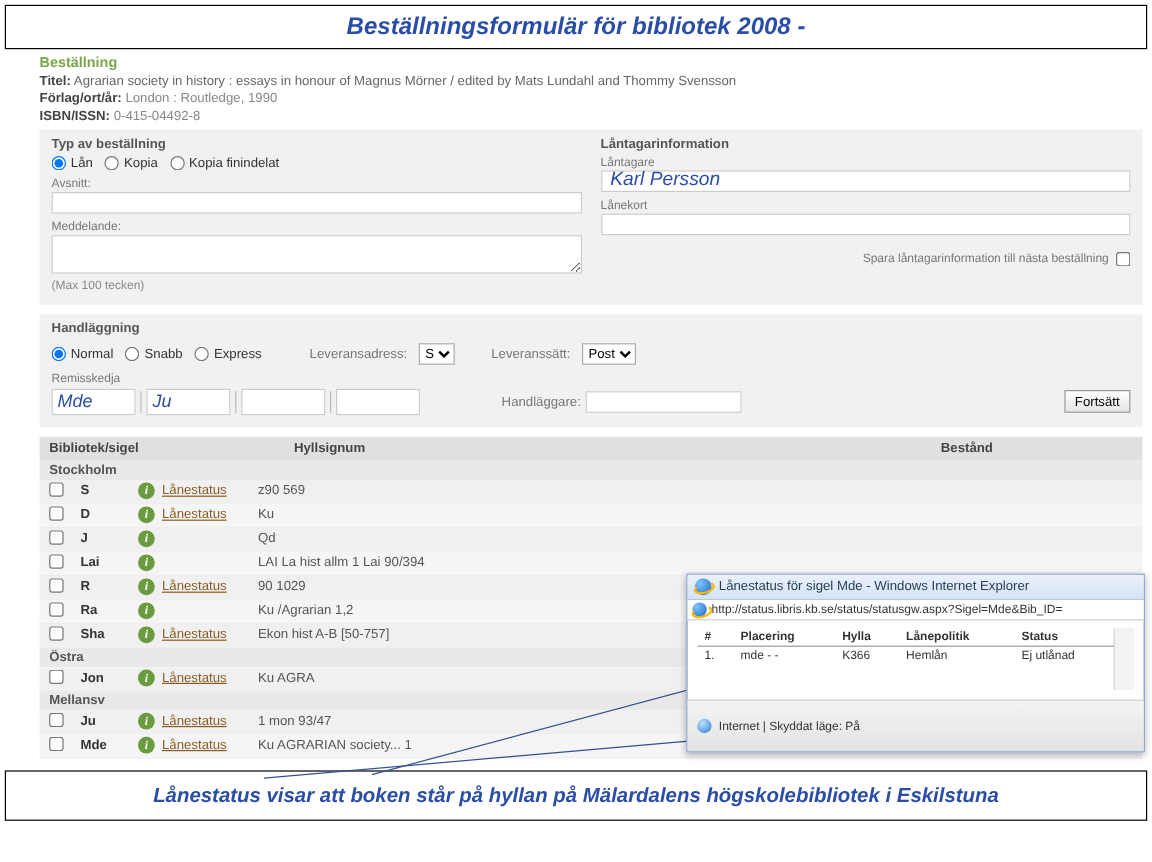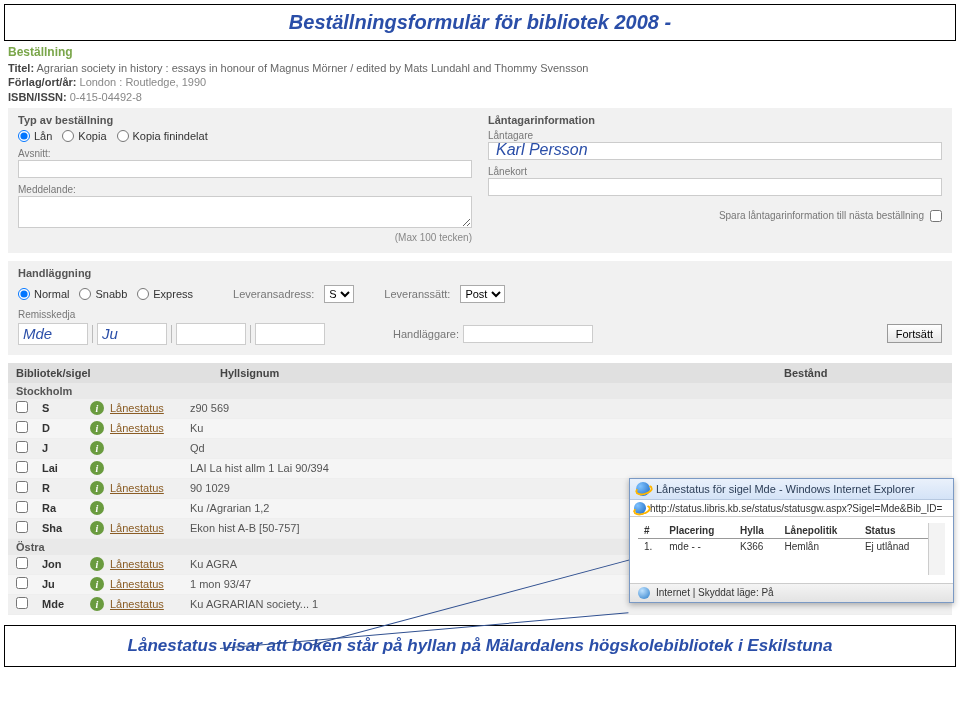"Beställning" .main { margin-left: none -> 25px }
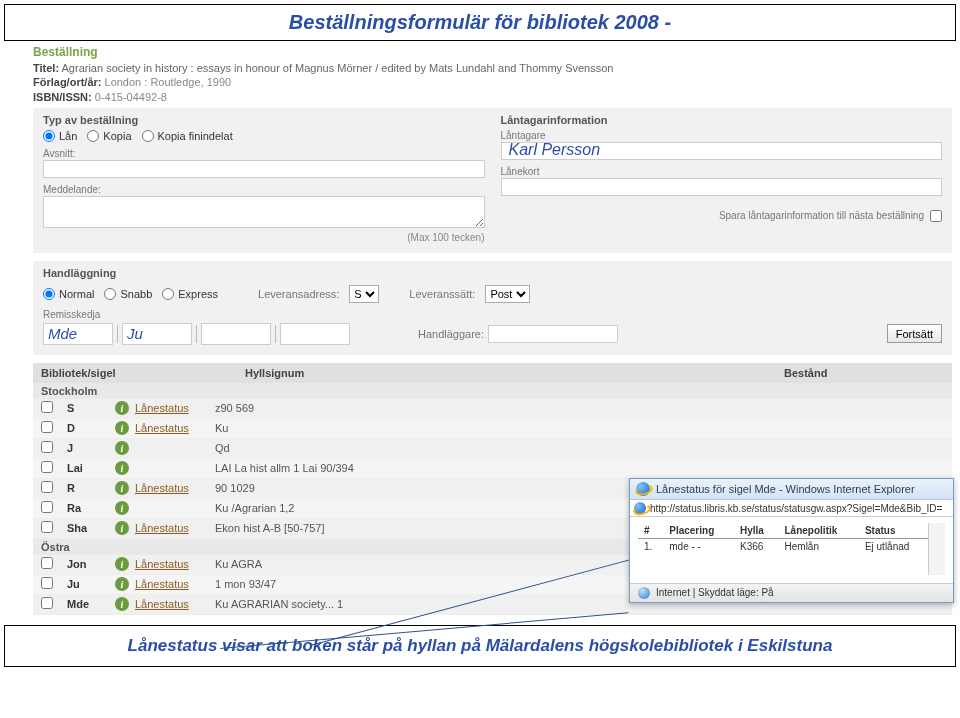"(Max 100 tecken)" div { text-align: right -> left }
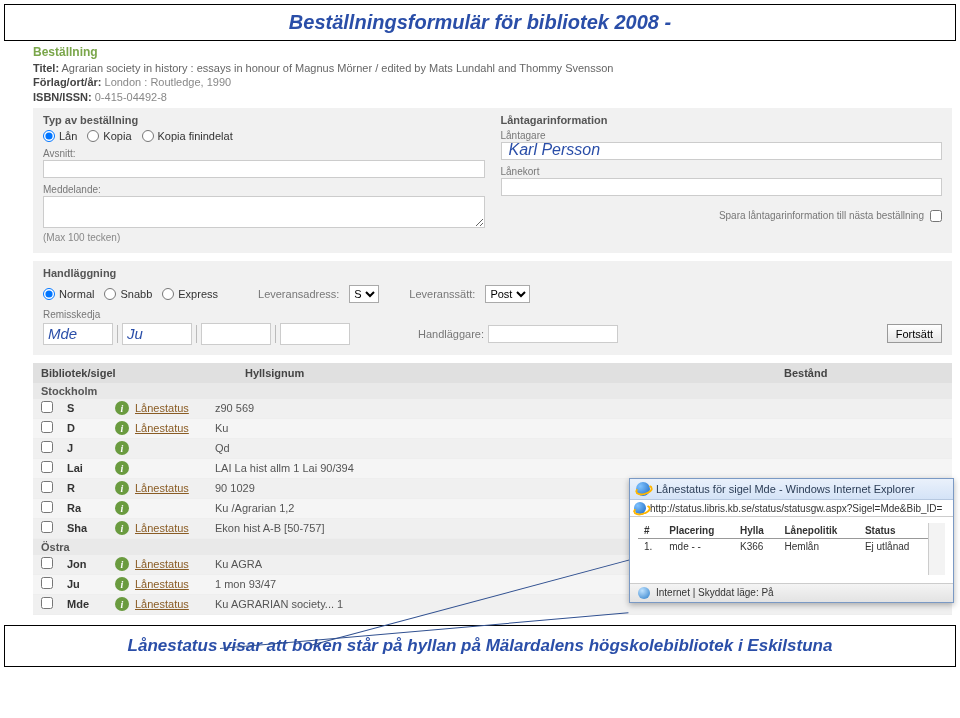"Lånestatus för sigel Mde -" .popup { width: 325px -> 382px }
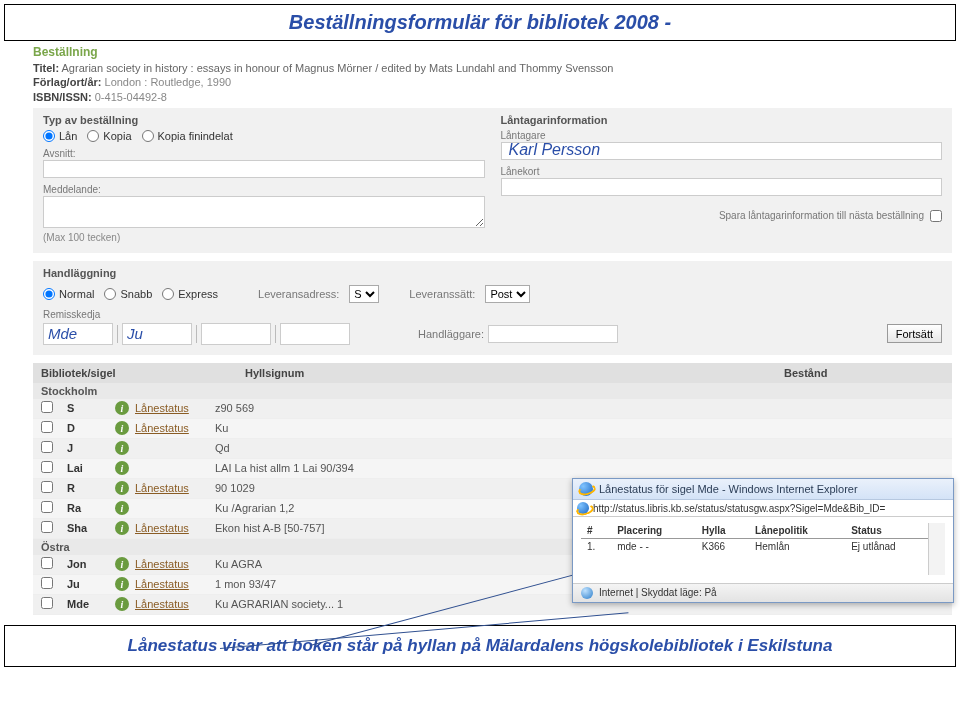"Mellansv" div.group-head { html: none -> <div>Mellansv</div> }
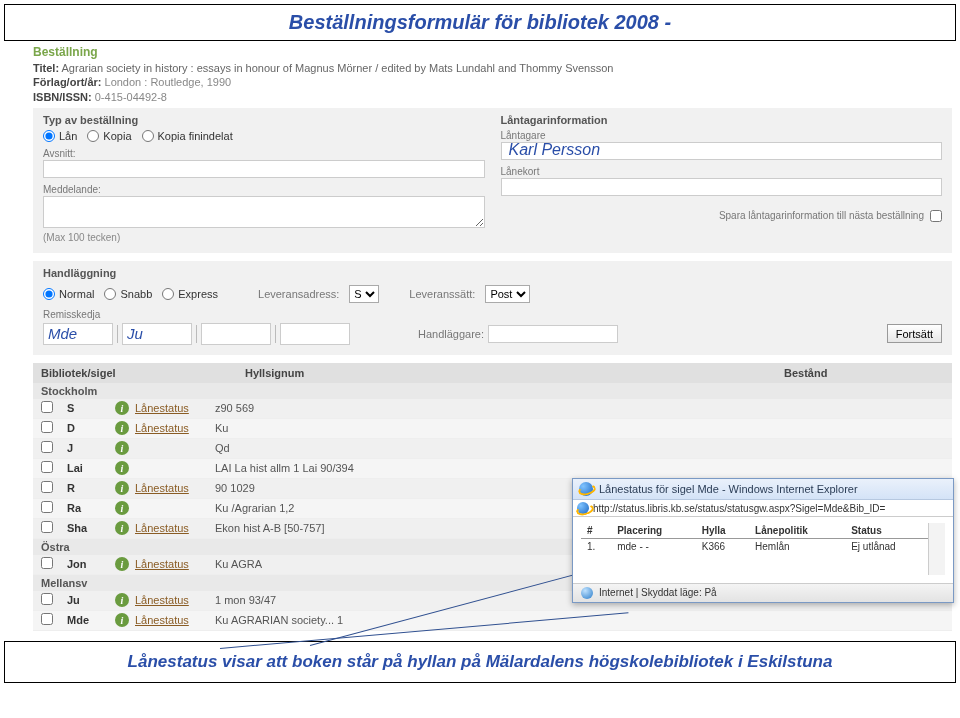"Internet | Skyddat läge: På" .popup-status { align-items: none -> center; padding: 3px 8px -> 15px 8px }
